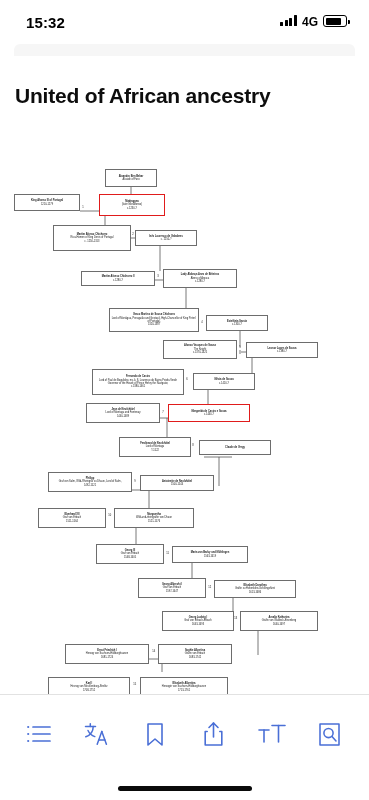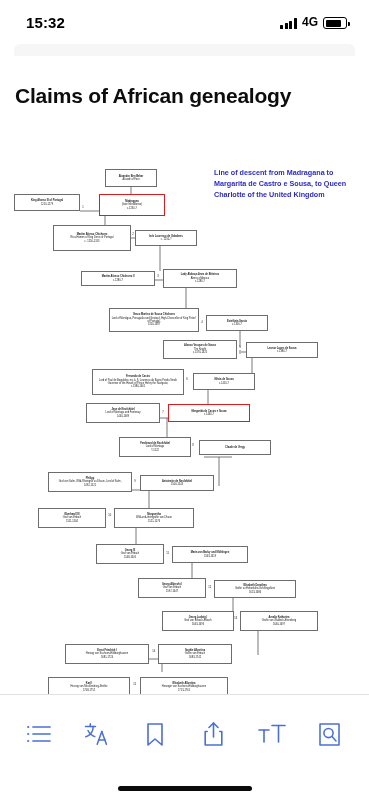"4G" .status-right { align-items: flex-end -> flex-start }
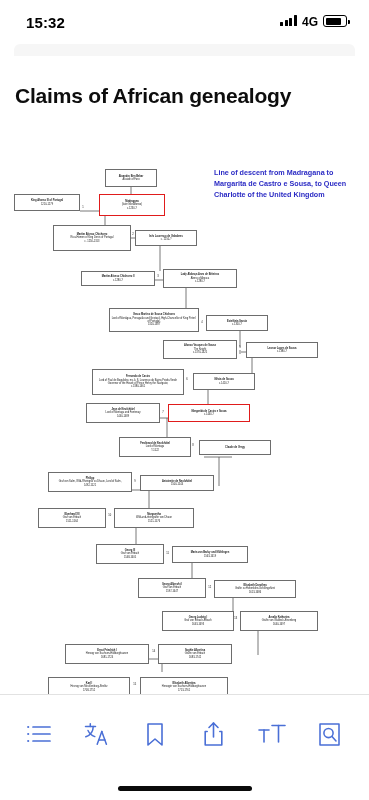"Claims of African genealogy" div.chapter-title { text: Claims of African genealogy -> United of African ancestry }
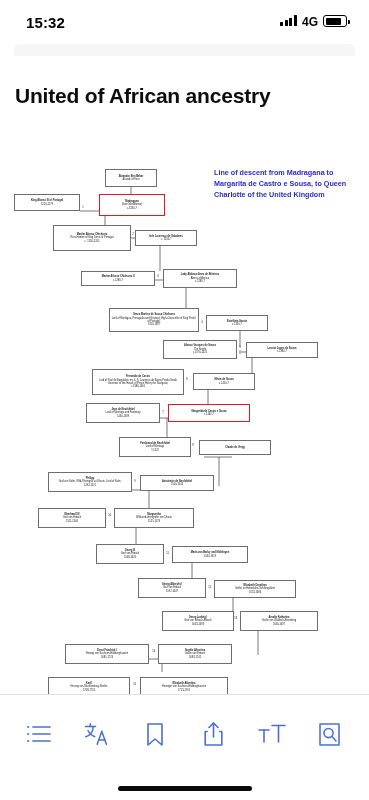"Line of descent from Madragana" div.annotation { html: <div>Line of descent from Madragana to Margarita de Castro e Sousa, to Queen Charlotte of the United Kingdom</div> -> none }
